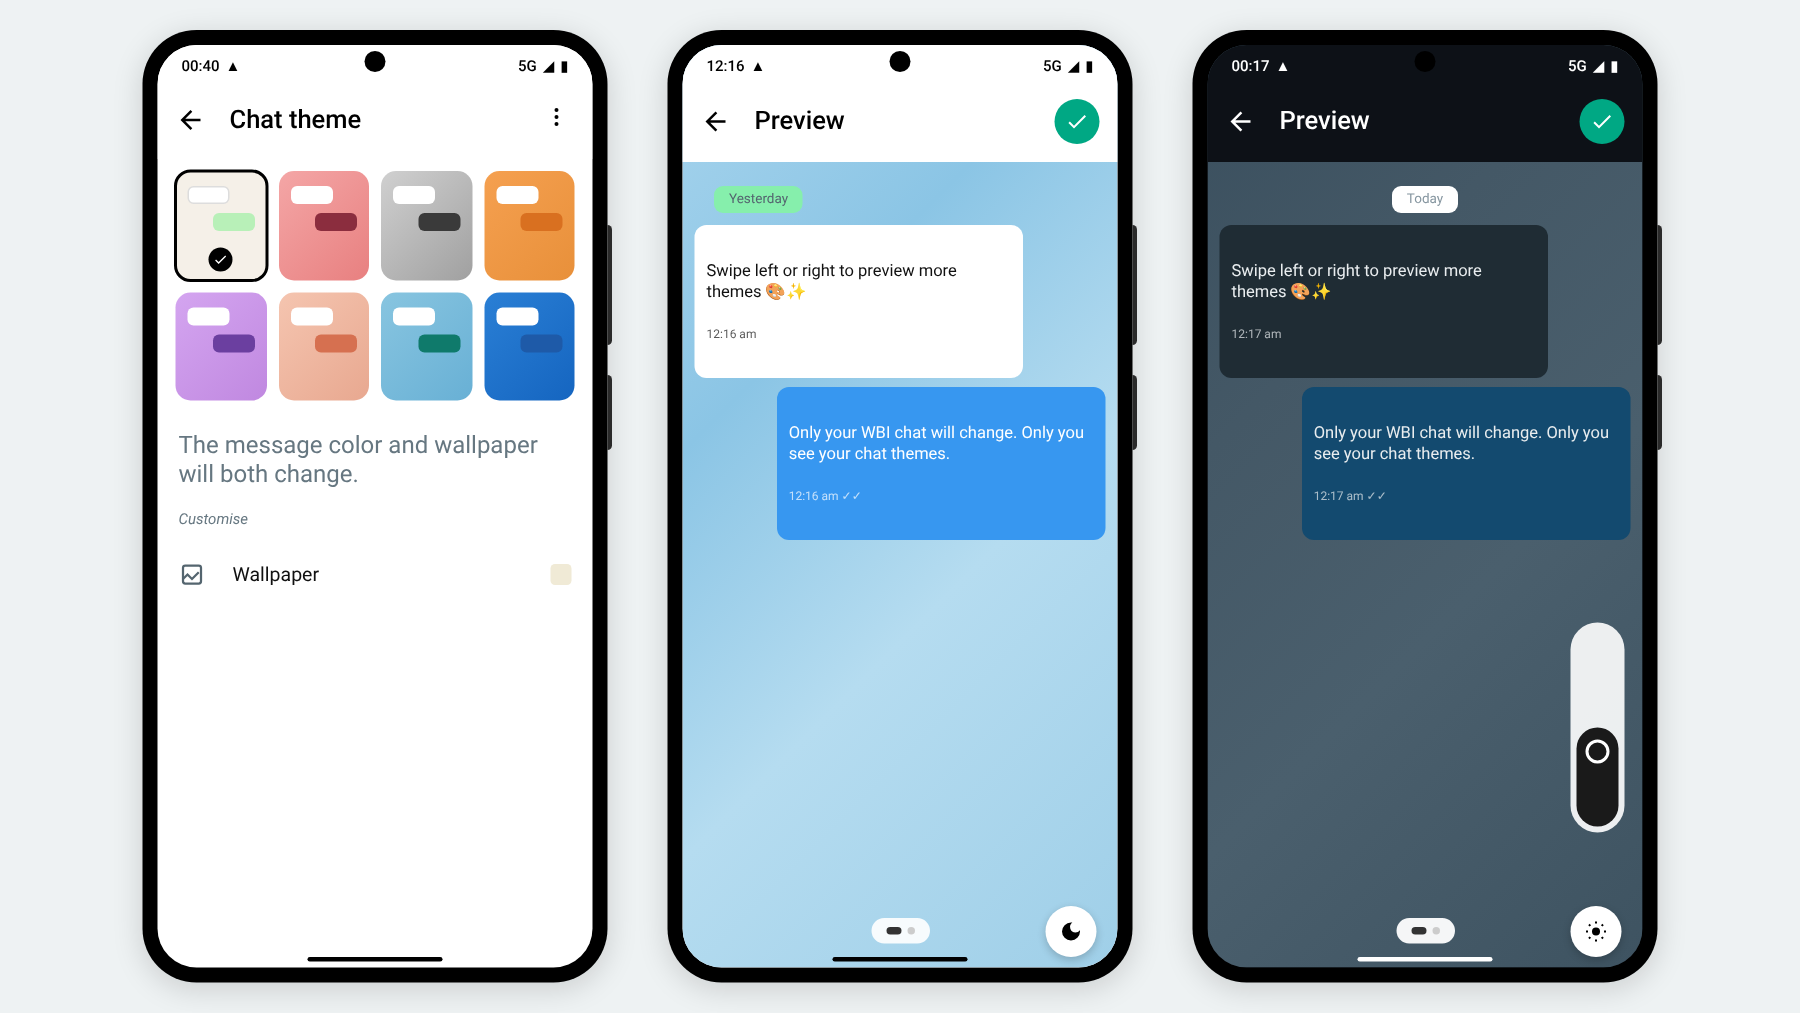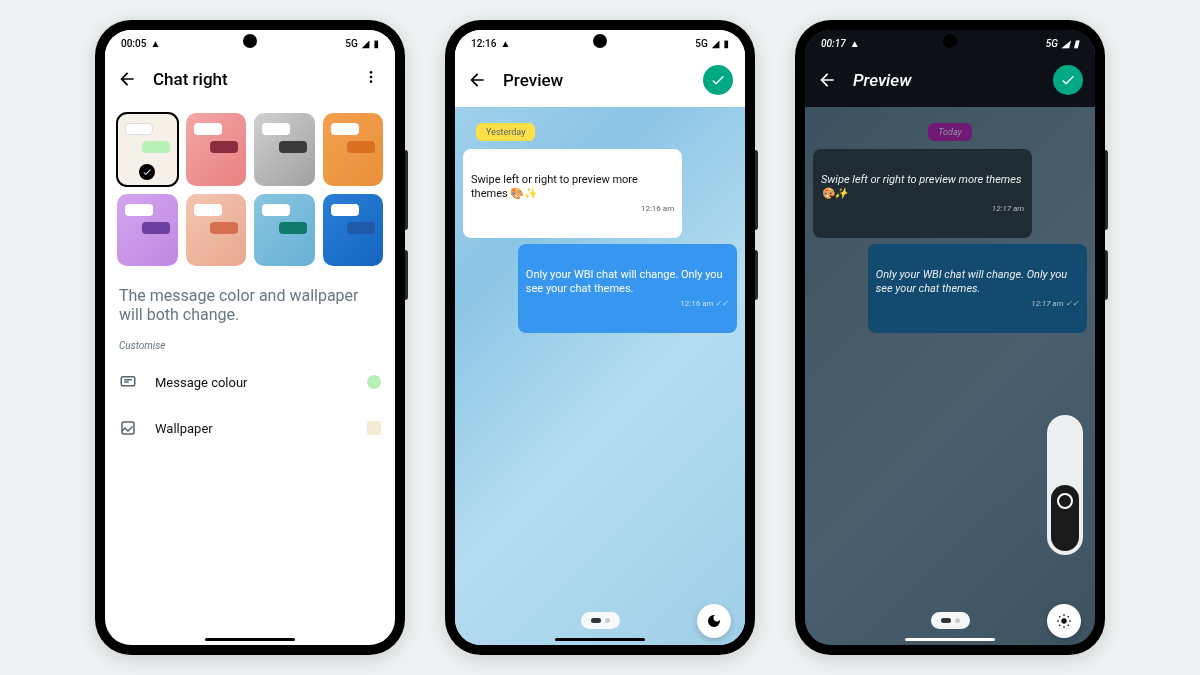"00:05" span { text: 00:05 -> 00:40 }
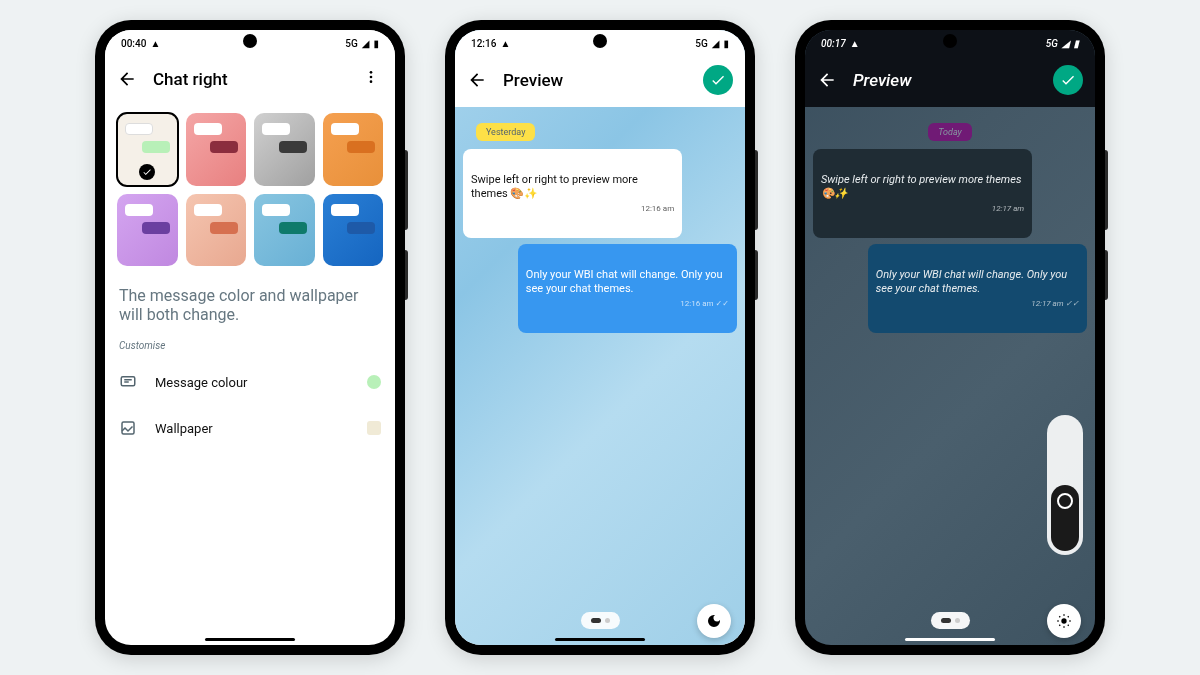"00:17" .screen.dark { font-style: italic -> none }
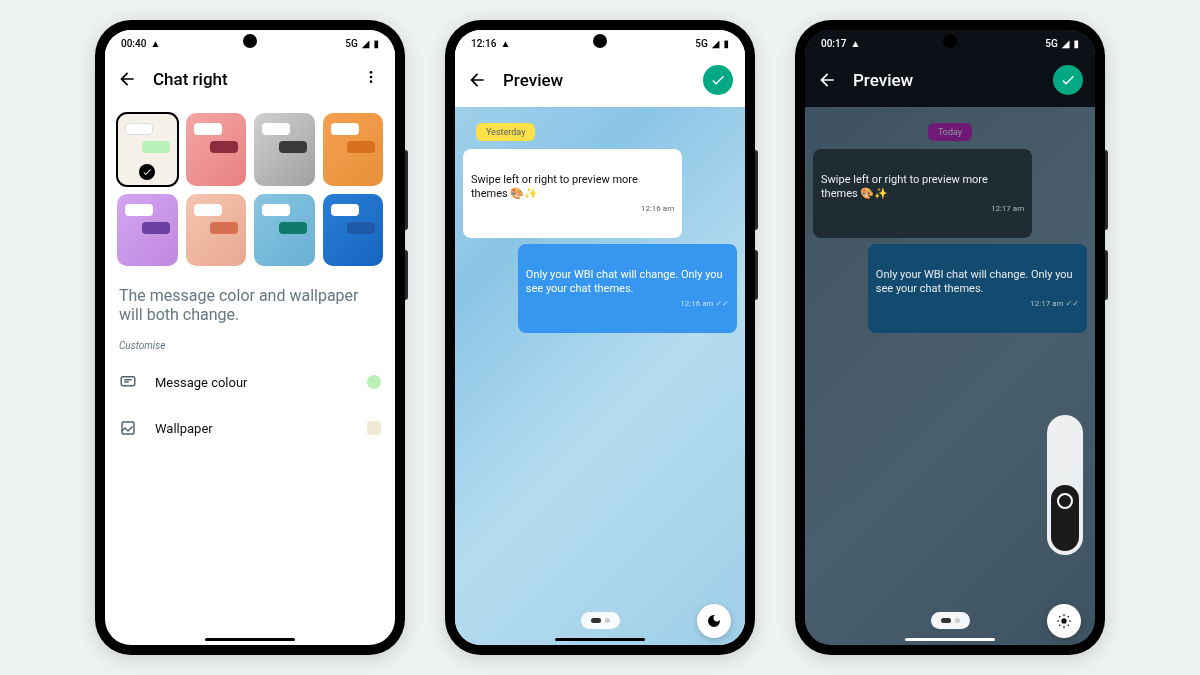"Chat right" span.title { text: right -> theme }
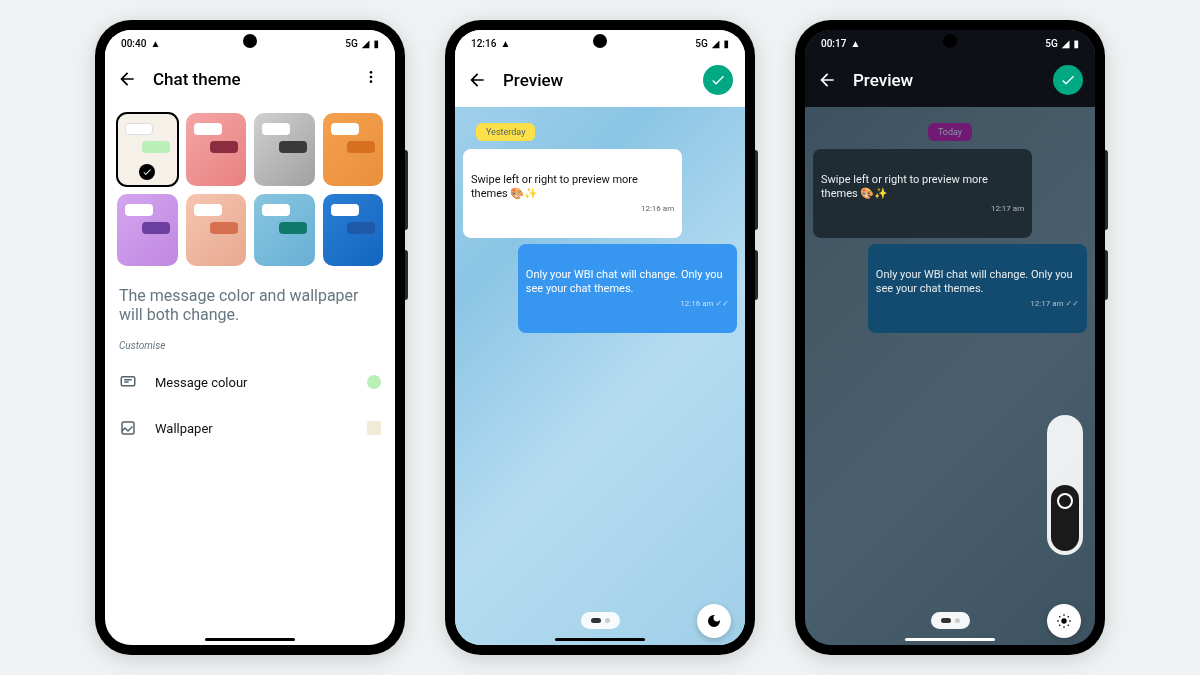"Yesterday" .date-chip.light { background: #fde047 -> #86efac }
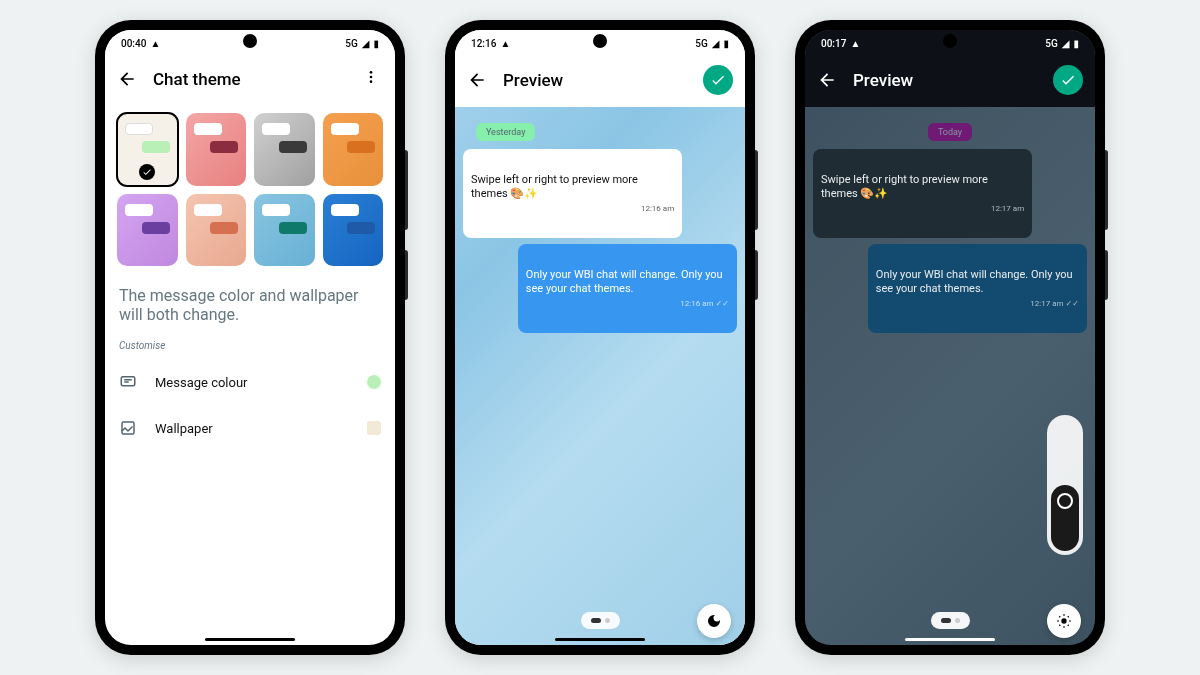"Today" .date-chip.dark { background: #701a75 -> #ffffff }
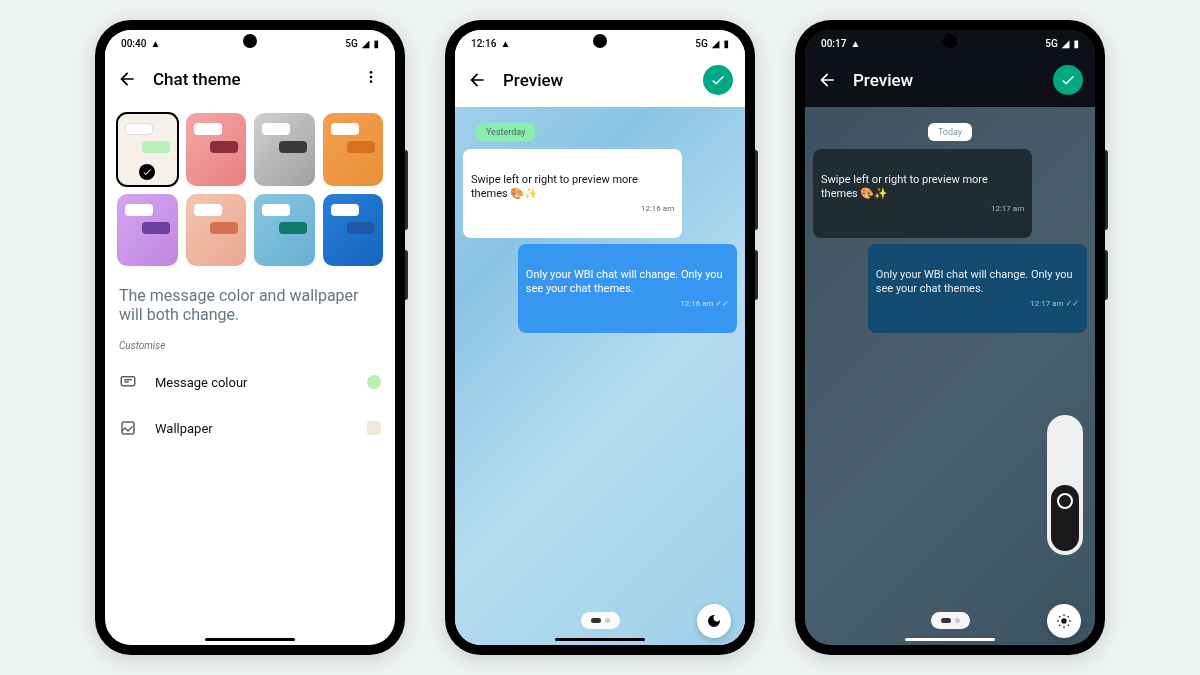"12:16 am" .msg .time { margin-top: 2px -> 15px; text-align: right -> none }
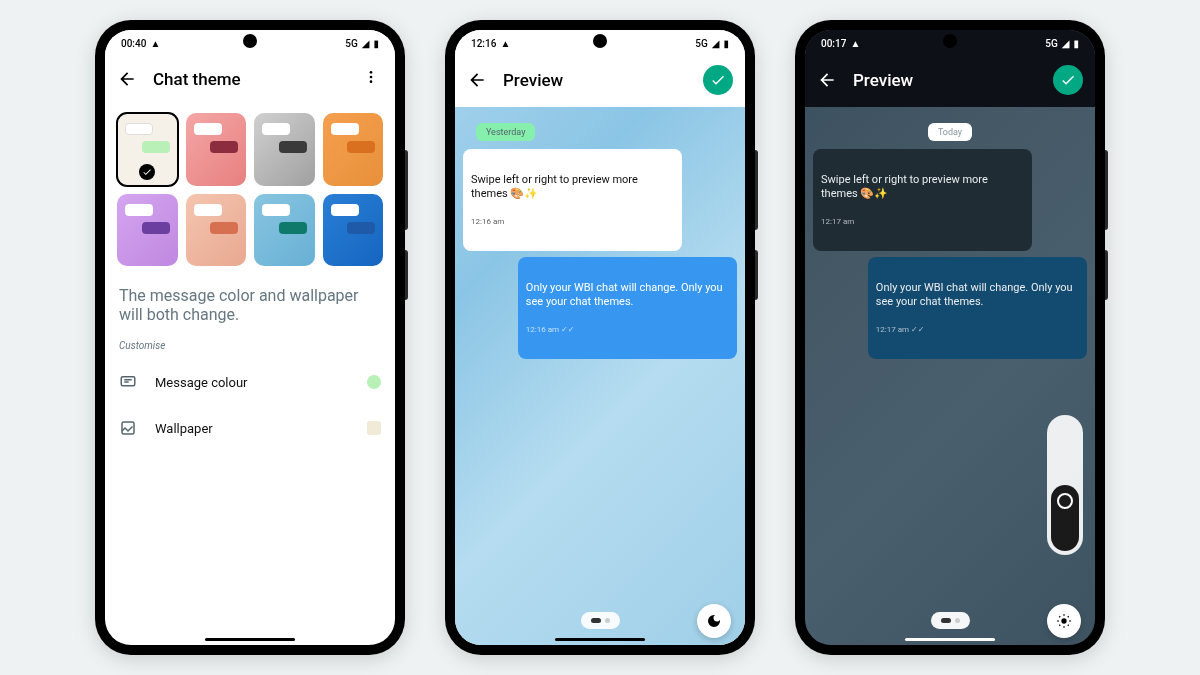"Message colour" div.list-item { html: <div> <svg> <rect></rect> <path></path> </svg> <span>Message colour</span> <span></span> </div> -> none }
